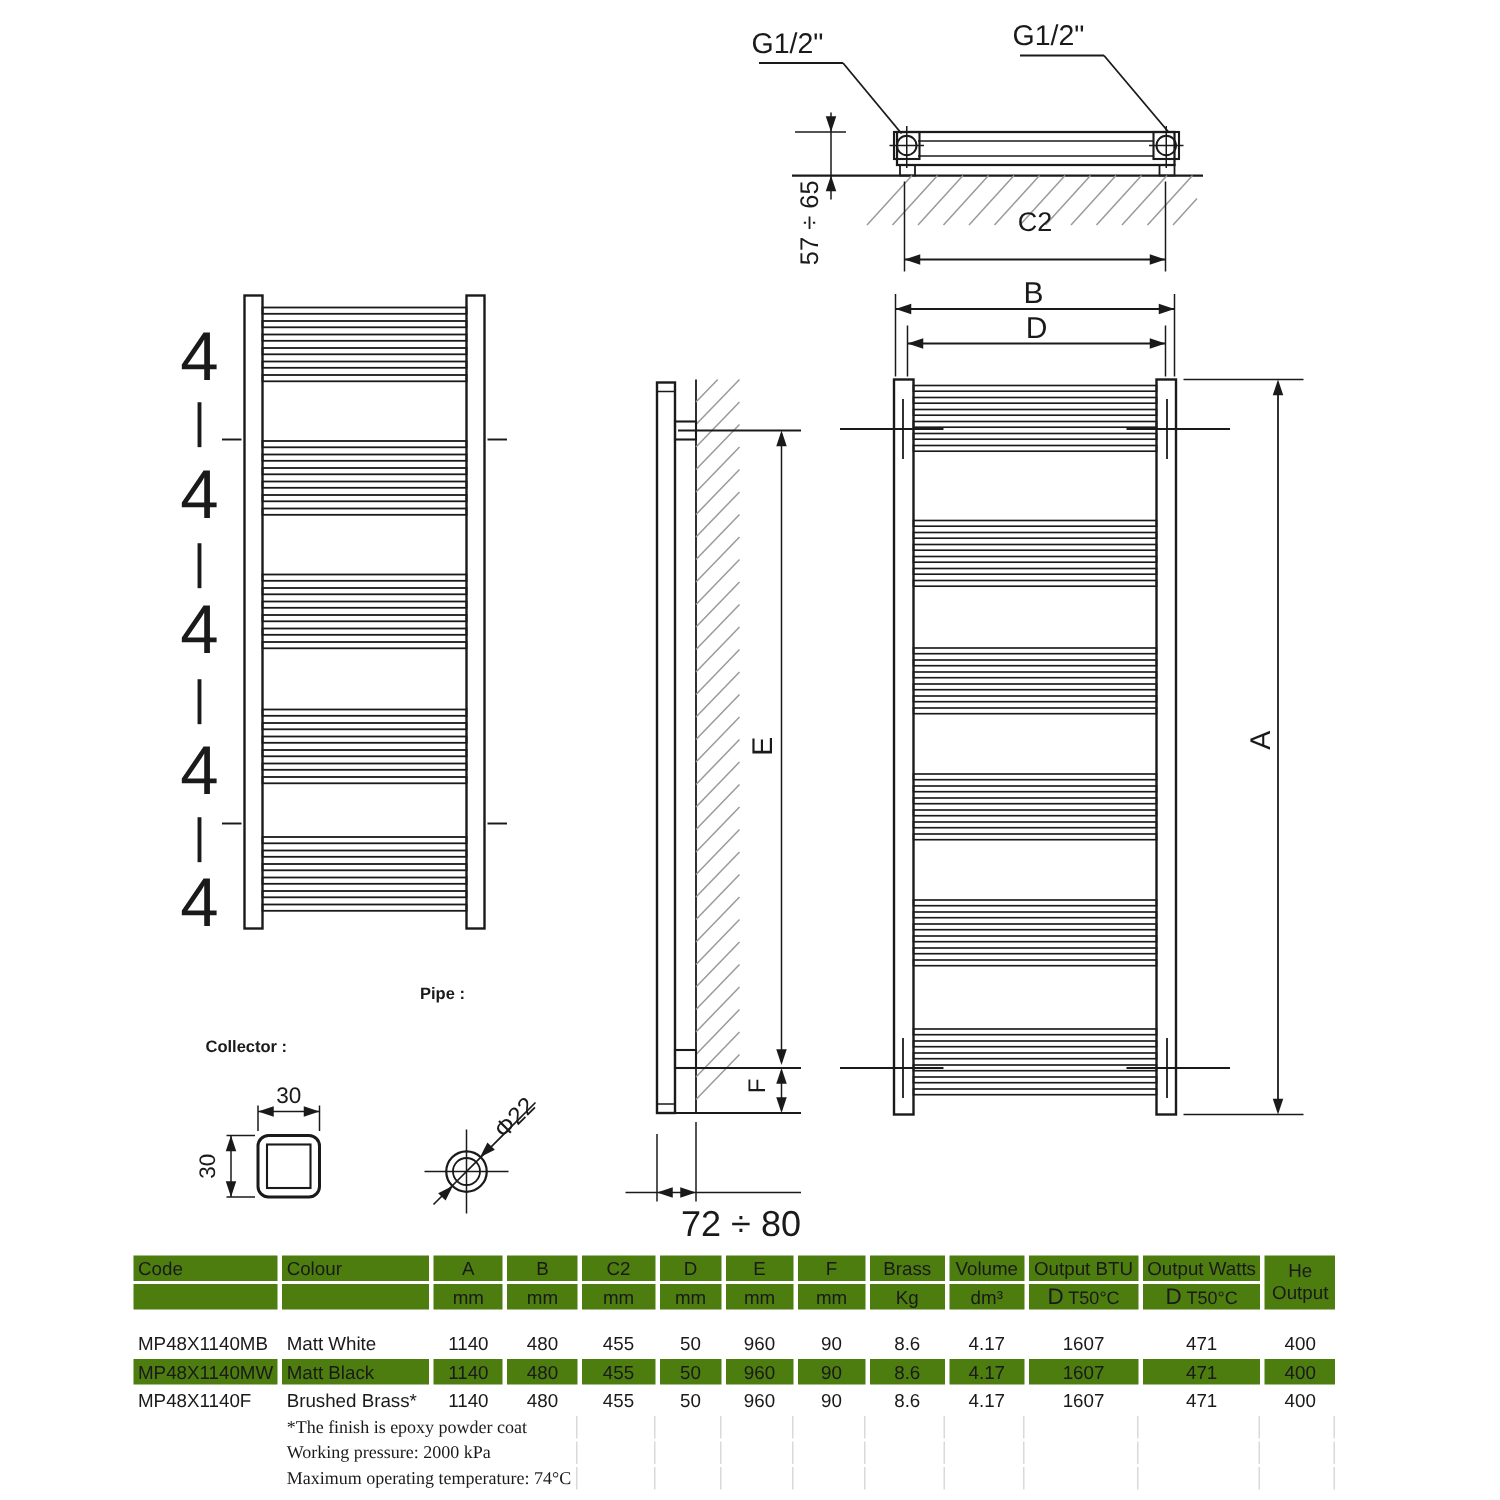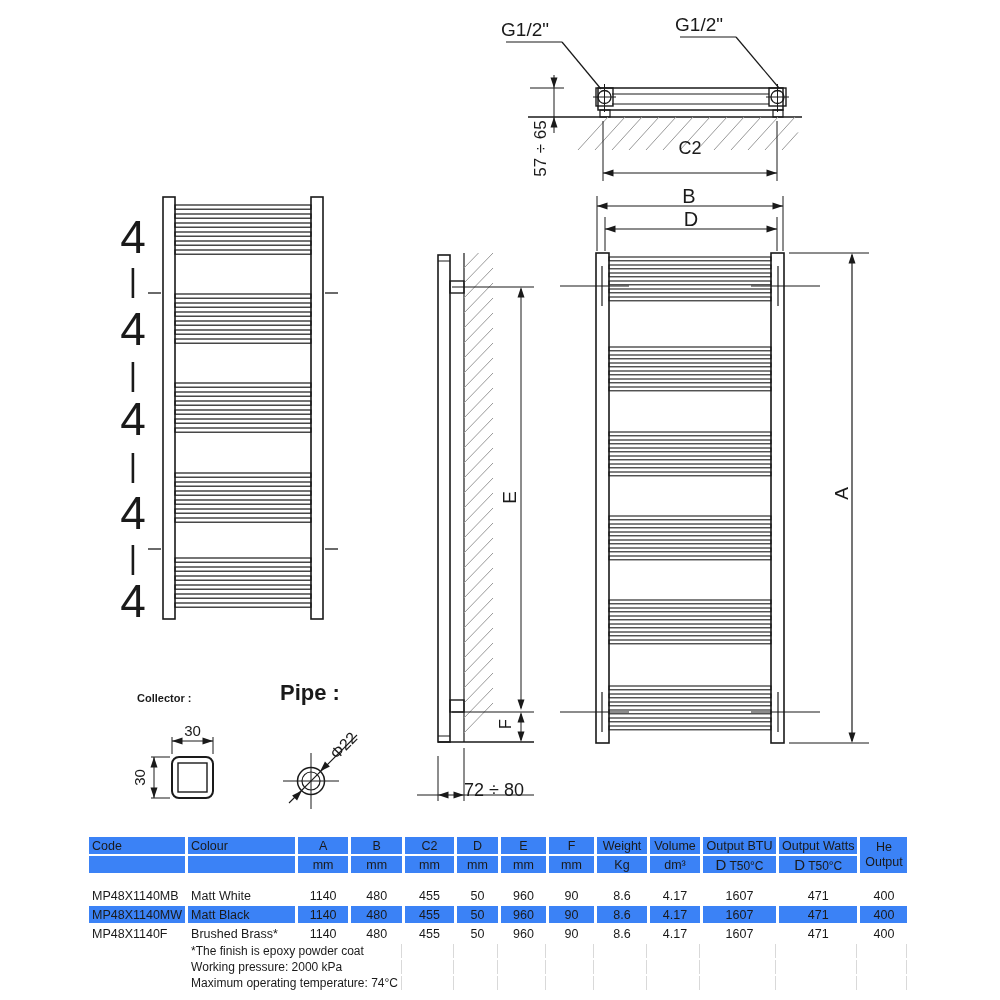"Pipe :" div.lbl { font-size: 22px -> 11px; top: 682px -> 658px }
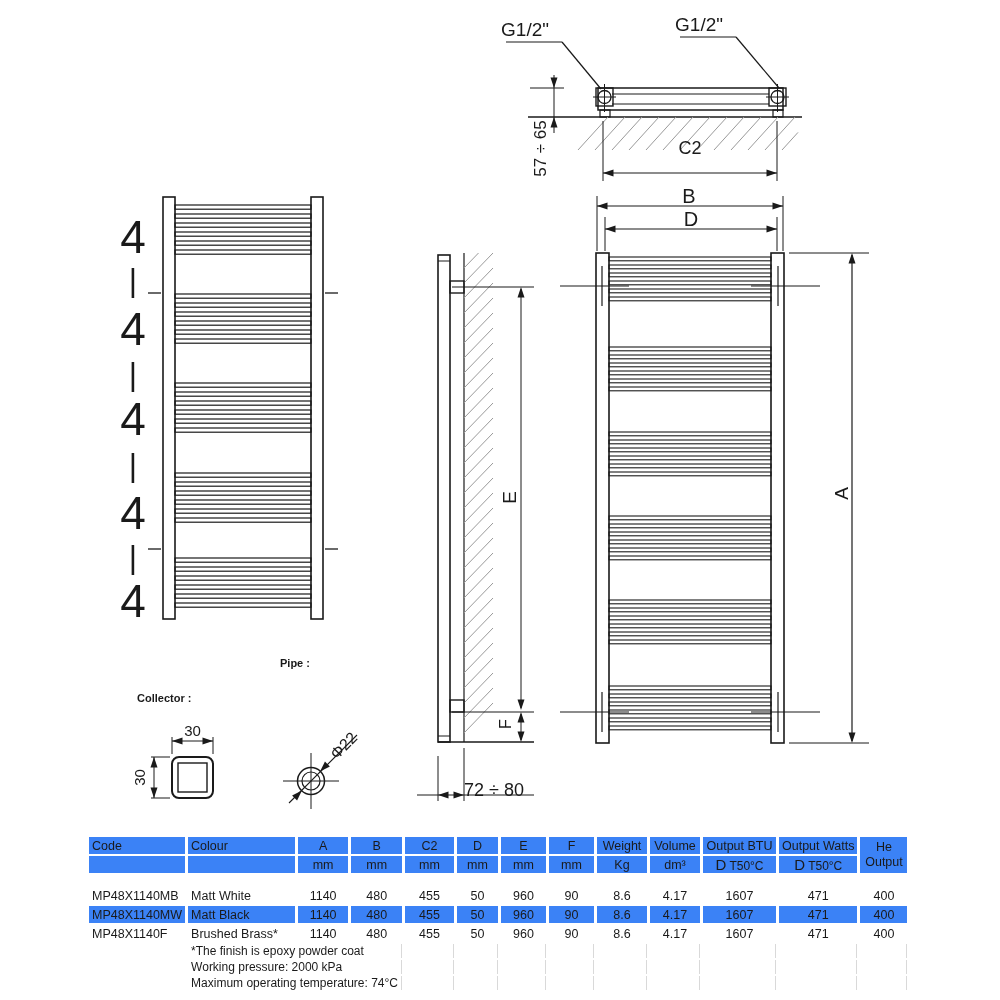"72 ÷ 80" div.lbl { font-size: 18px -> 24px; top: 781px -> 805px }
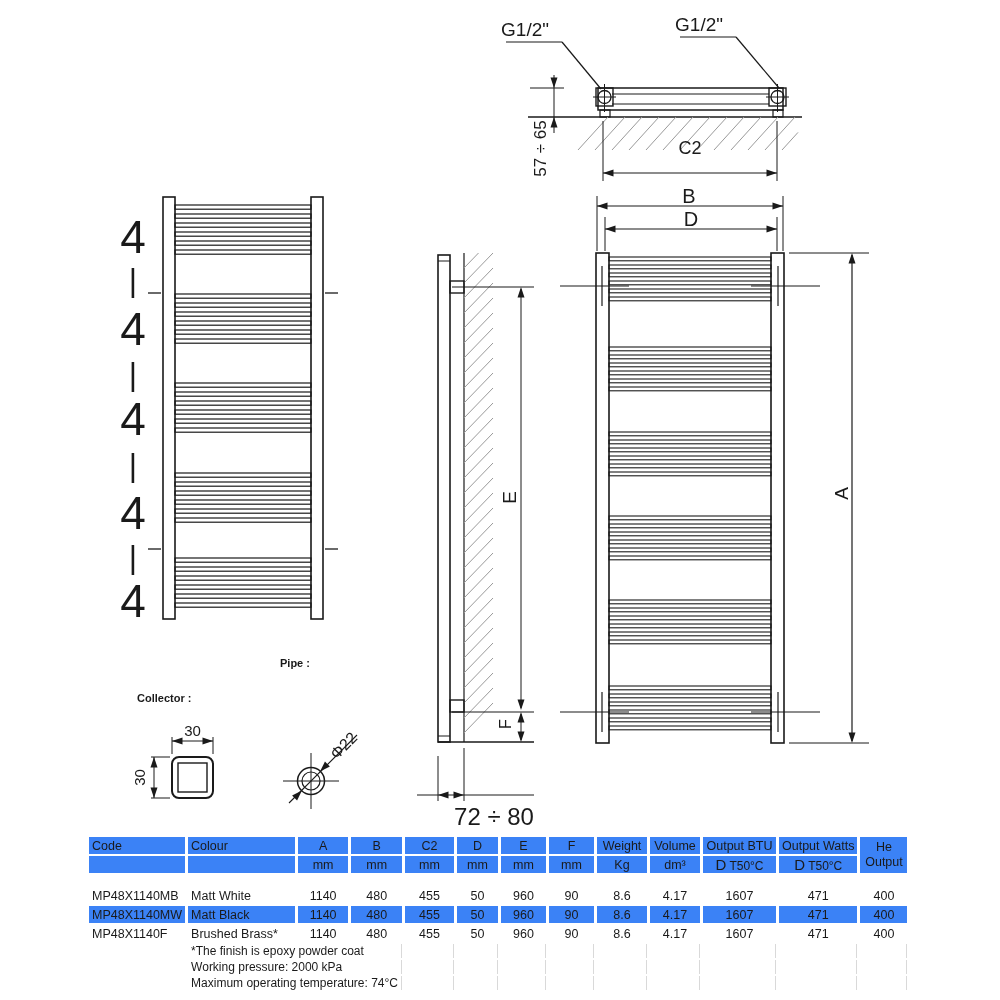"Code" .g { background: #3b82f6 -> #4d7c0f }
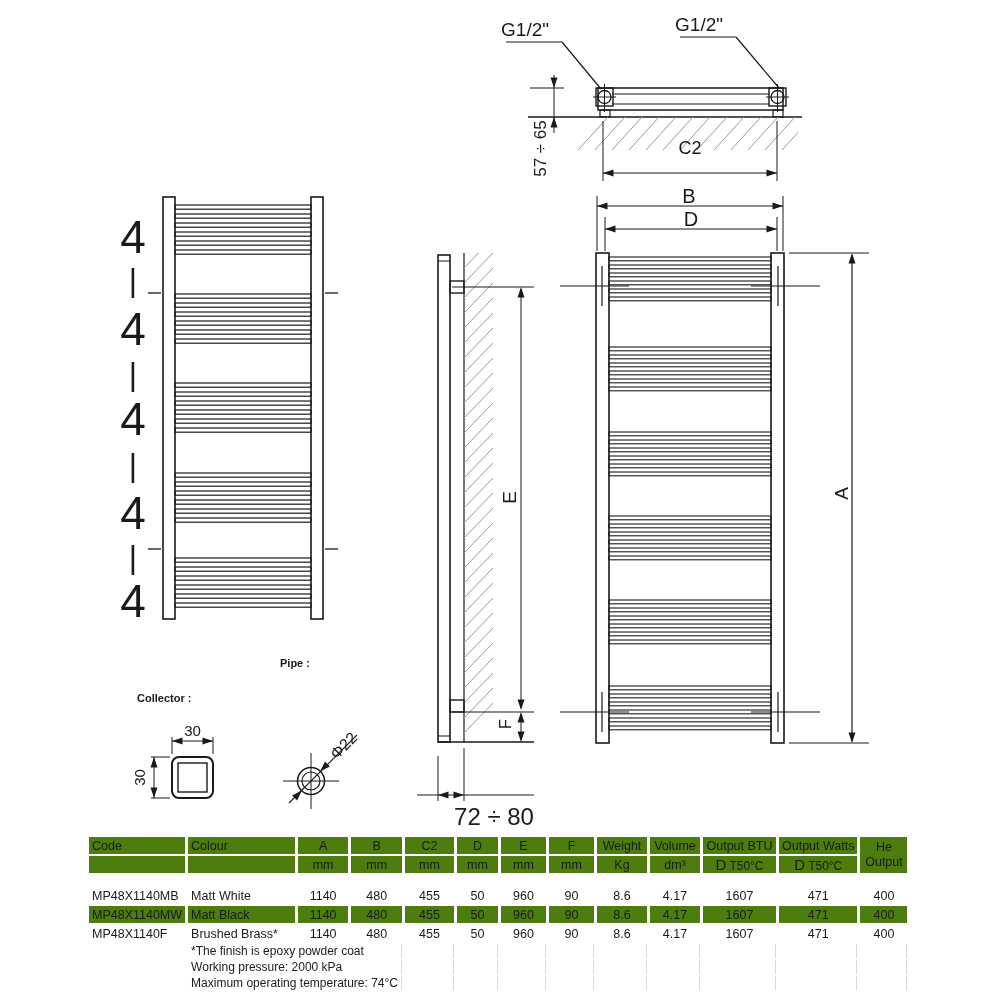"Weight" th.g { text: Weight -> Brass }
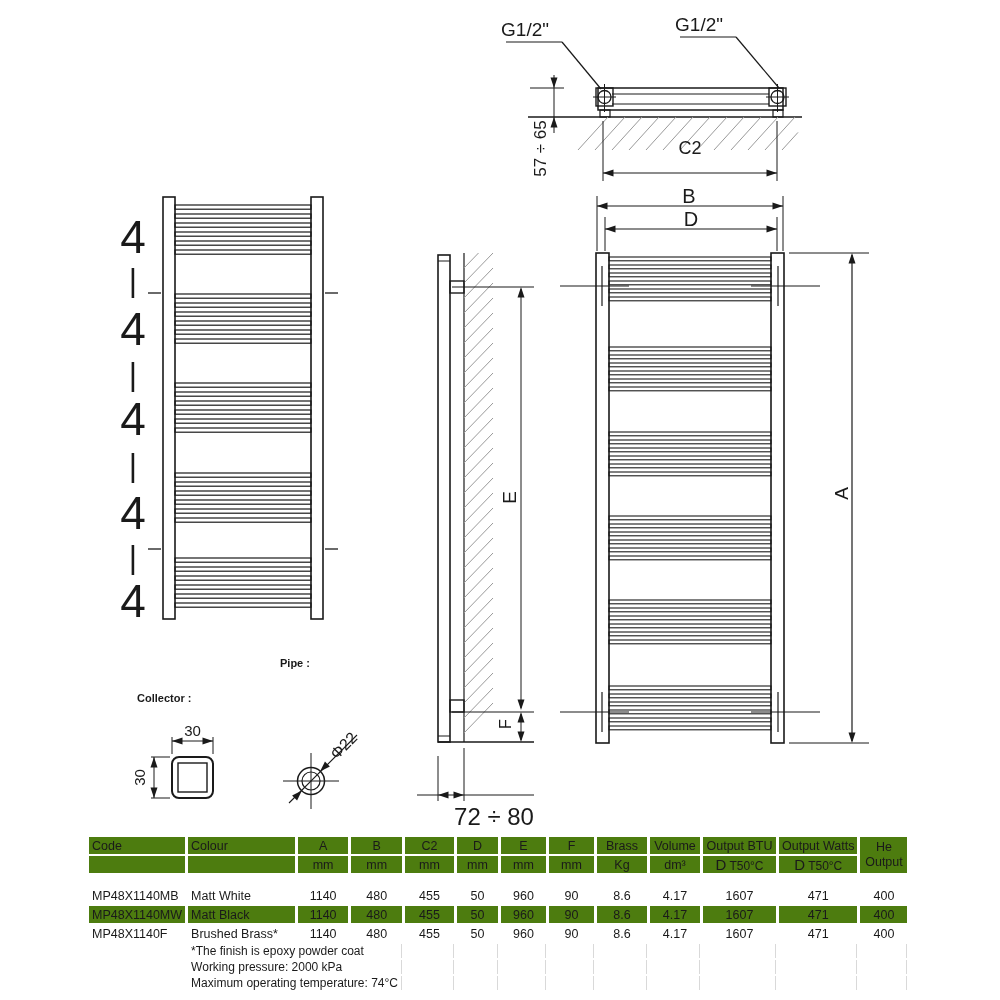"*The finish is epoxy powder" .fn td { font-family: none -> Liberation Serif, serif }
